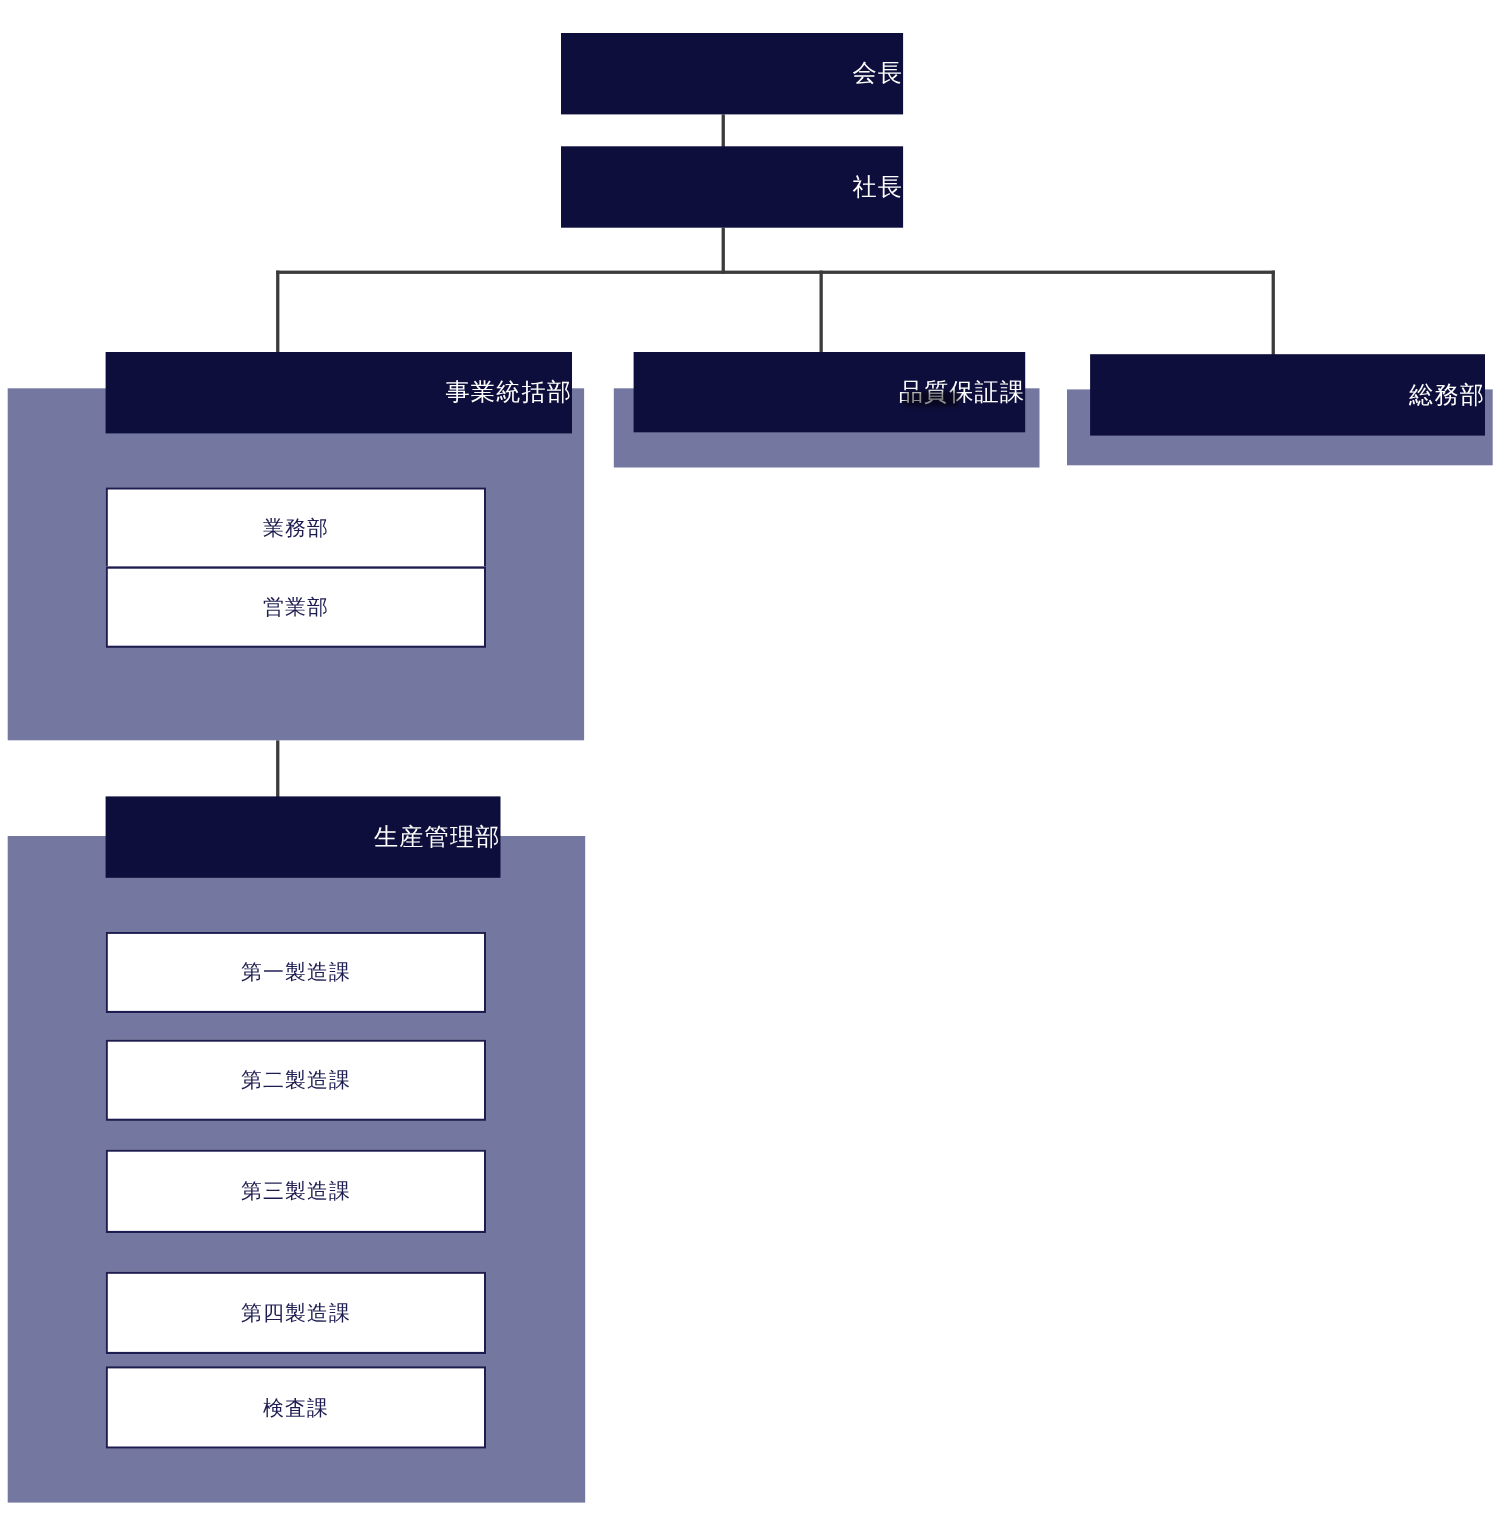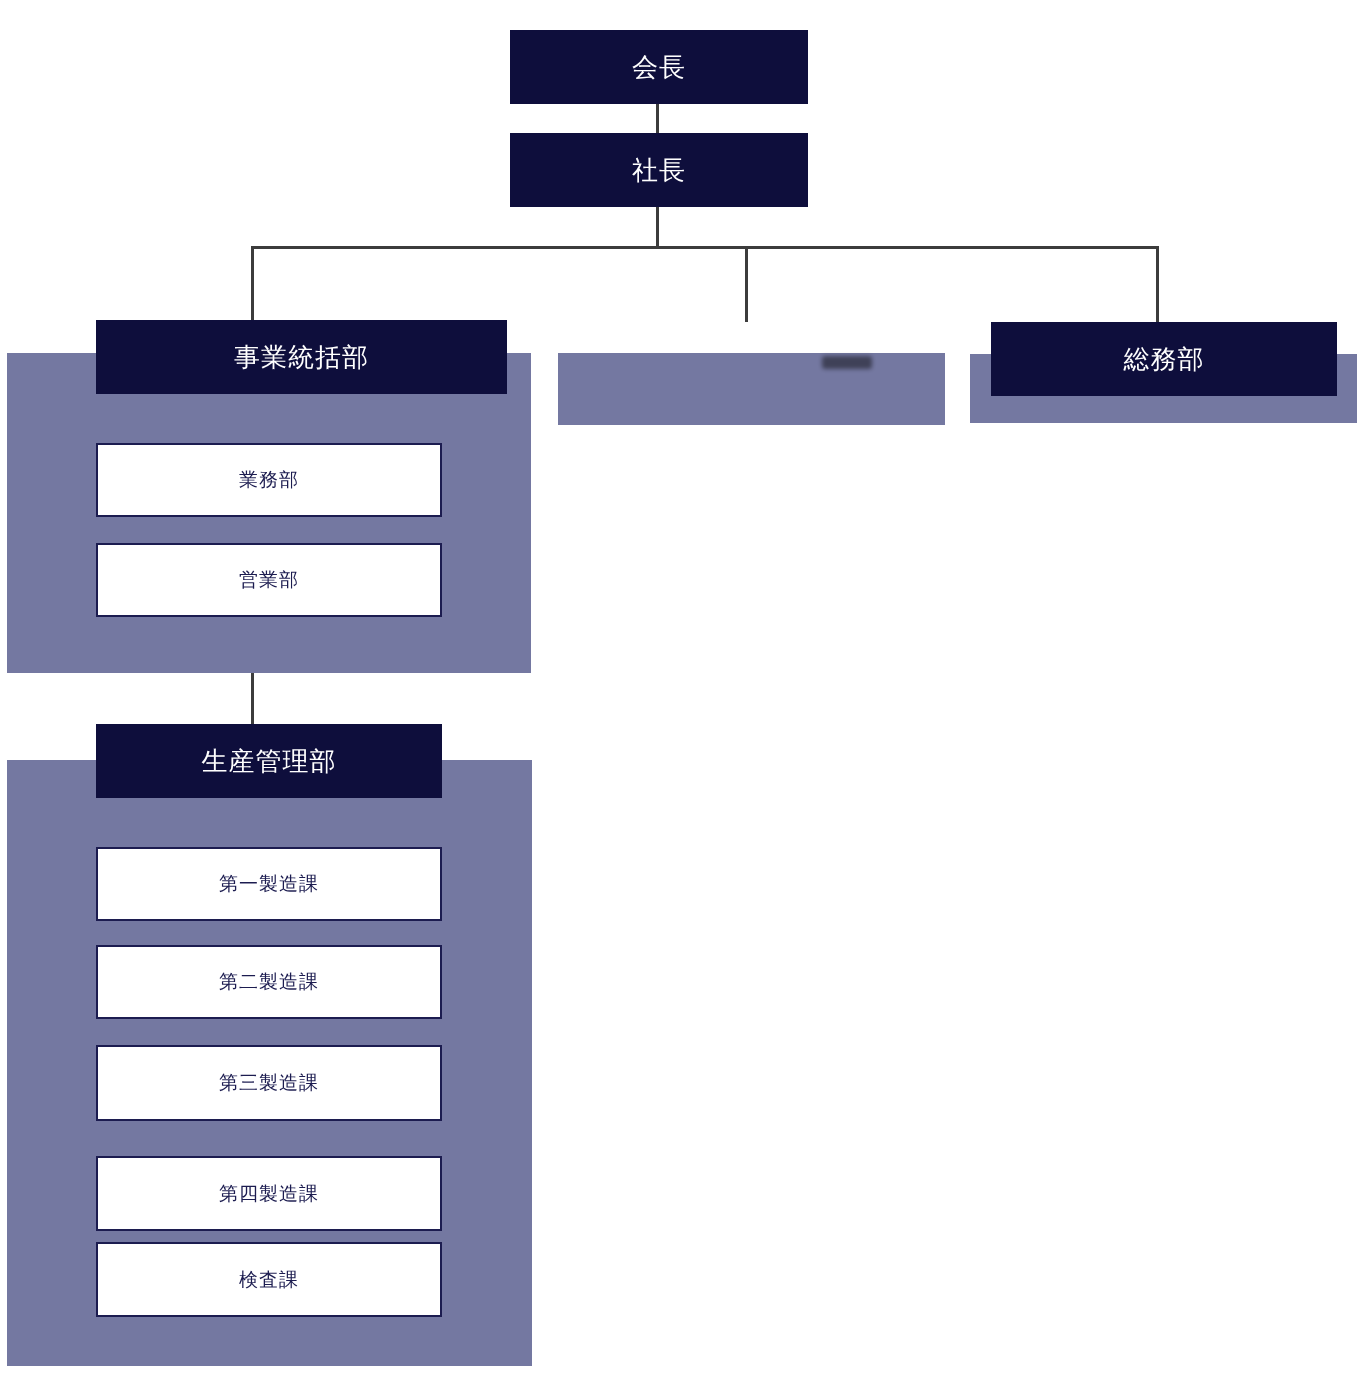"会長" .hbox { font-size: 26px -> 22px; justify-content: center -> flex-end; padding-left: none -> 13px }
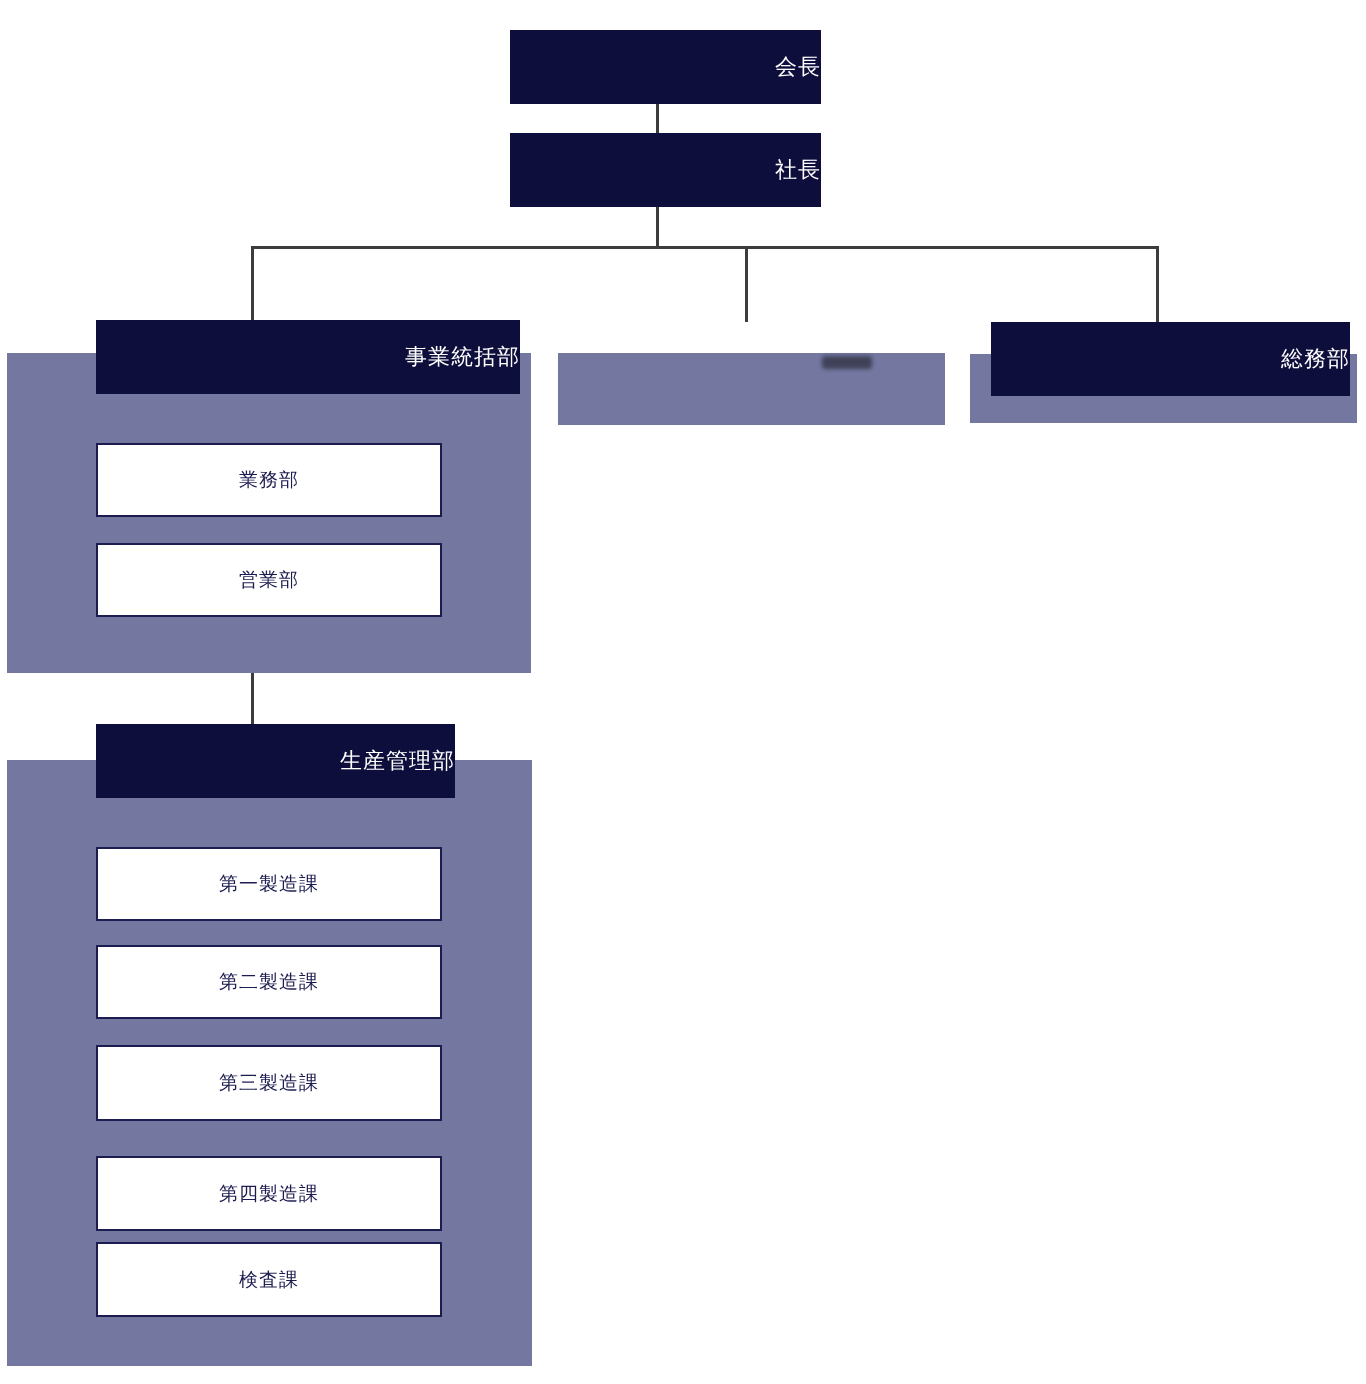"品質保証課" div.hbox { html: none -> <div> <span>品質保証課</span> </div> }
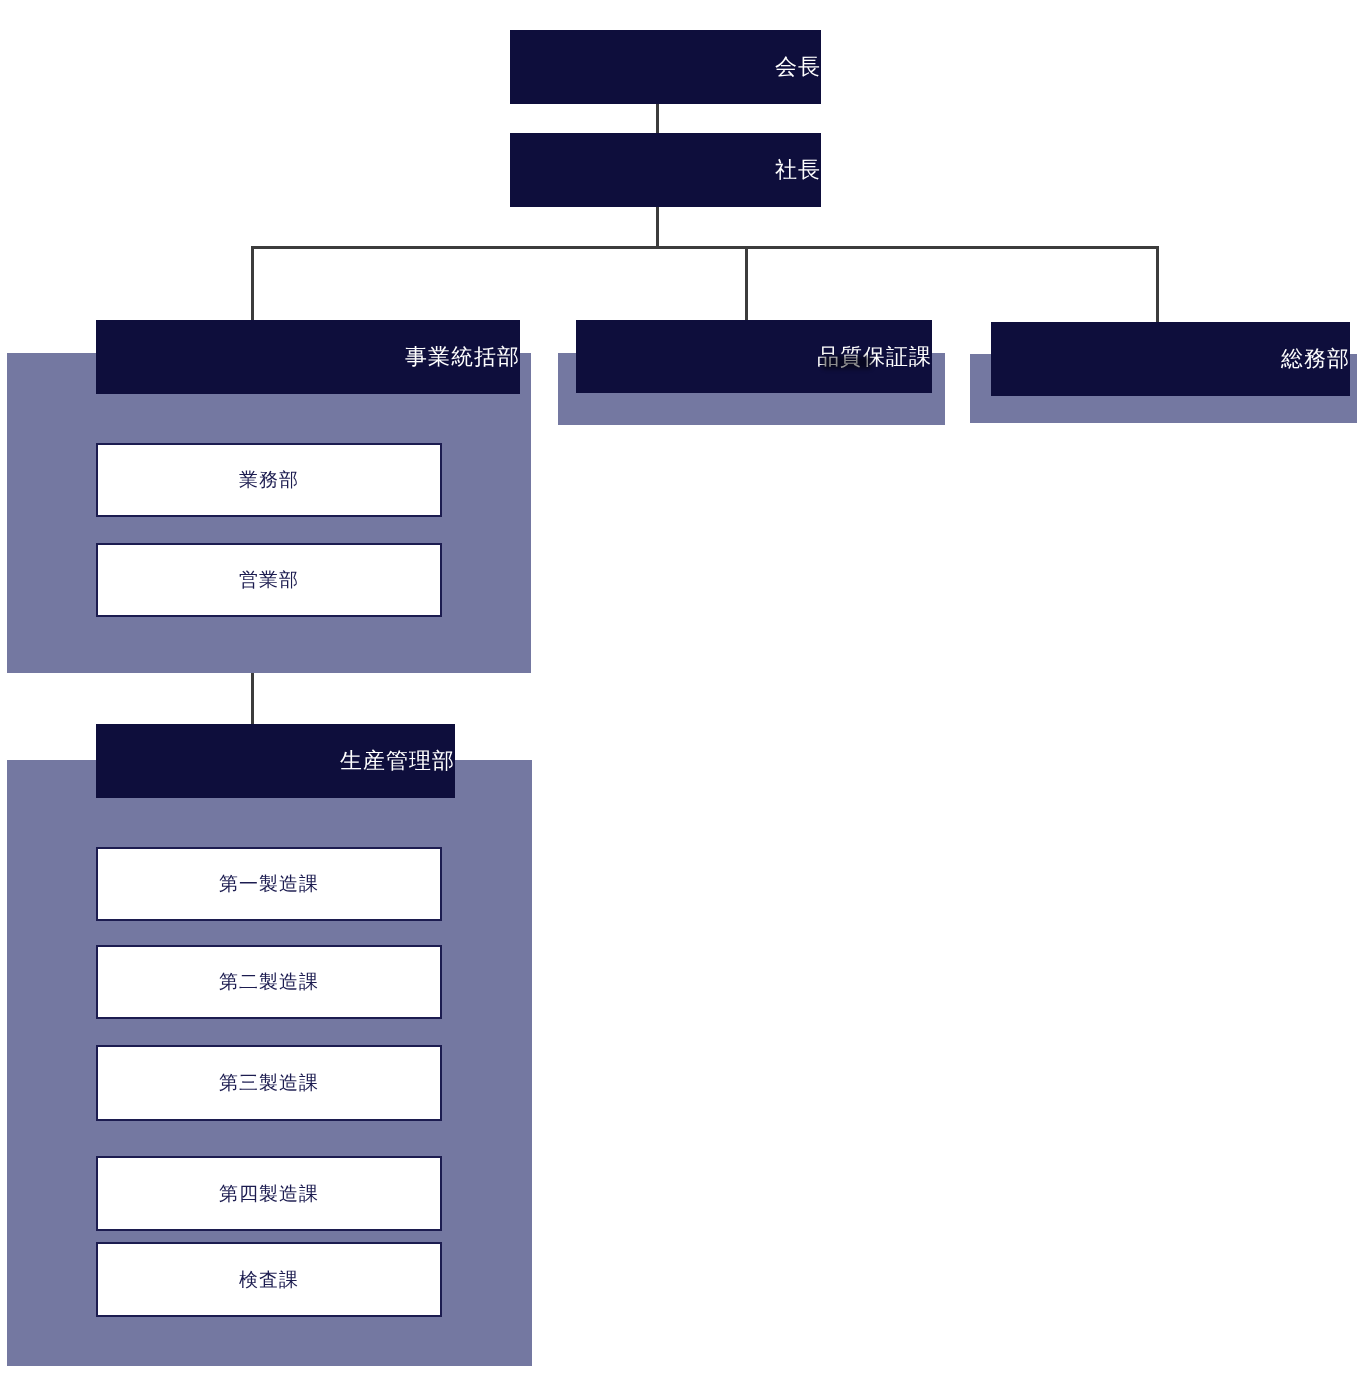"営業部" div.cbox { top: 543px -> 515px }
